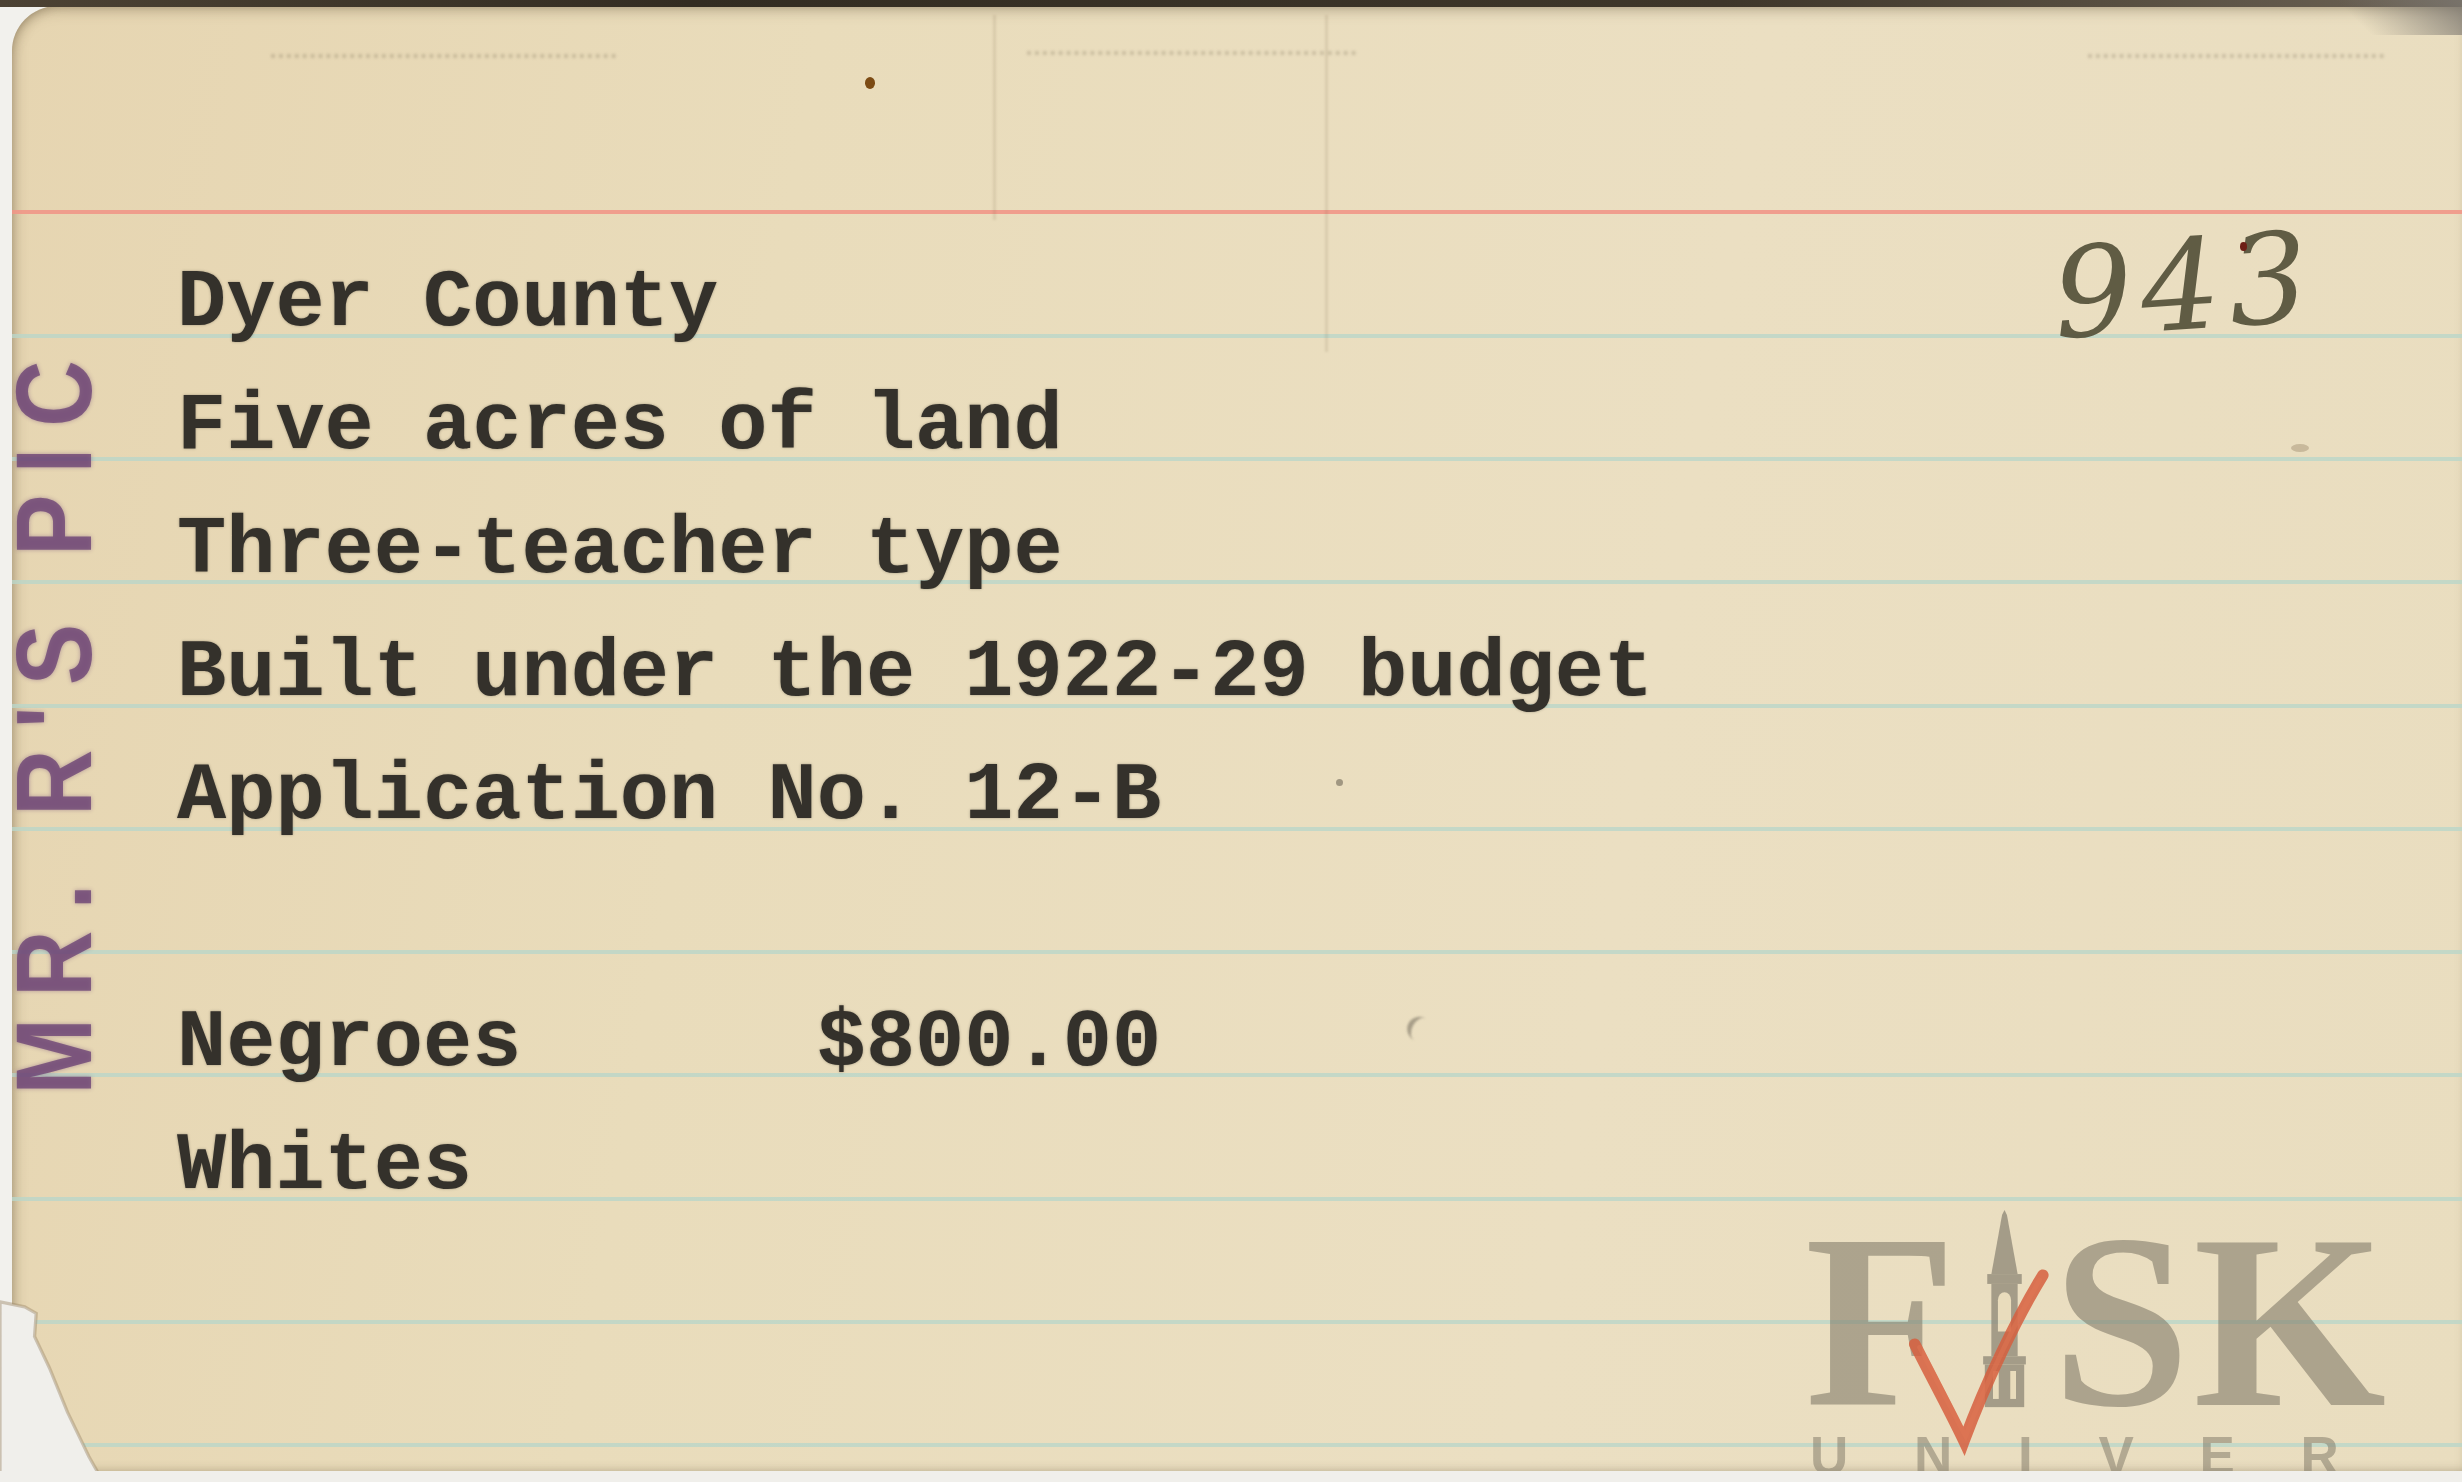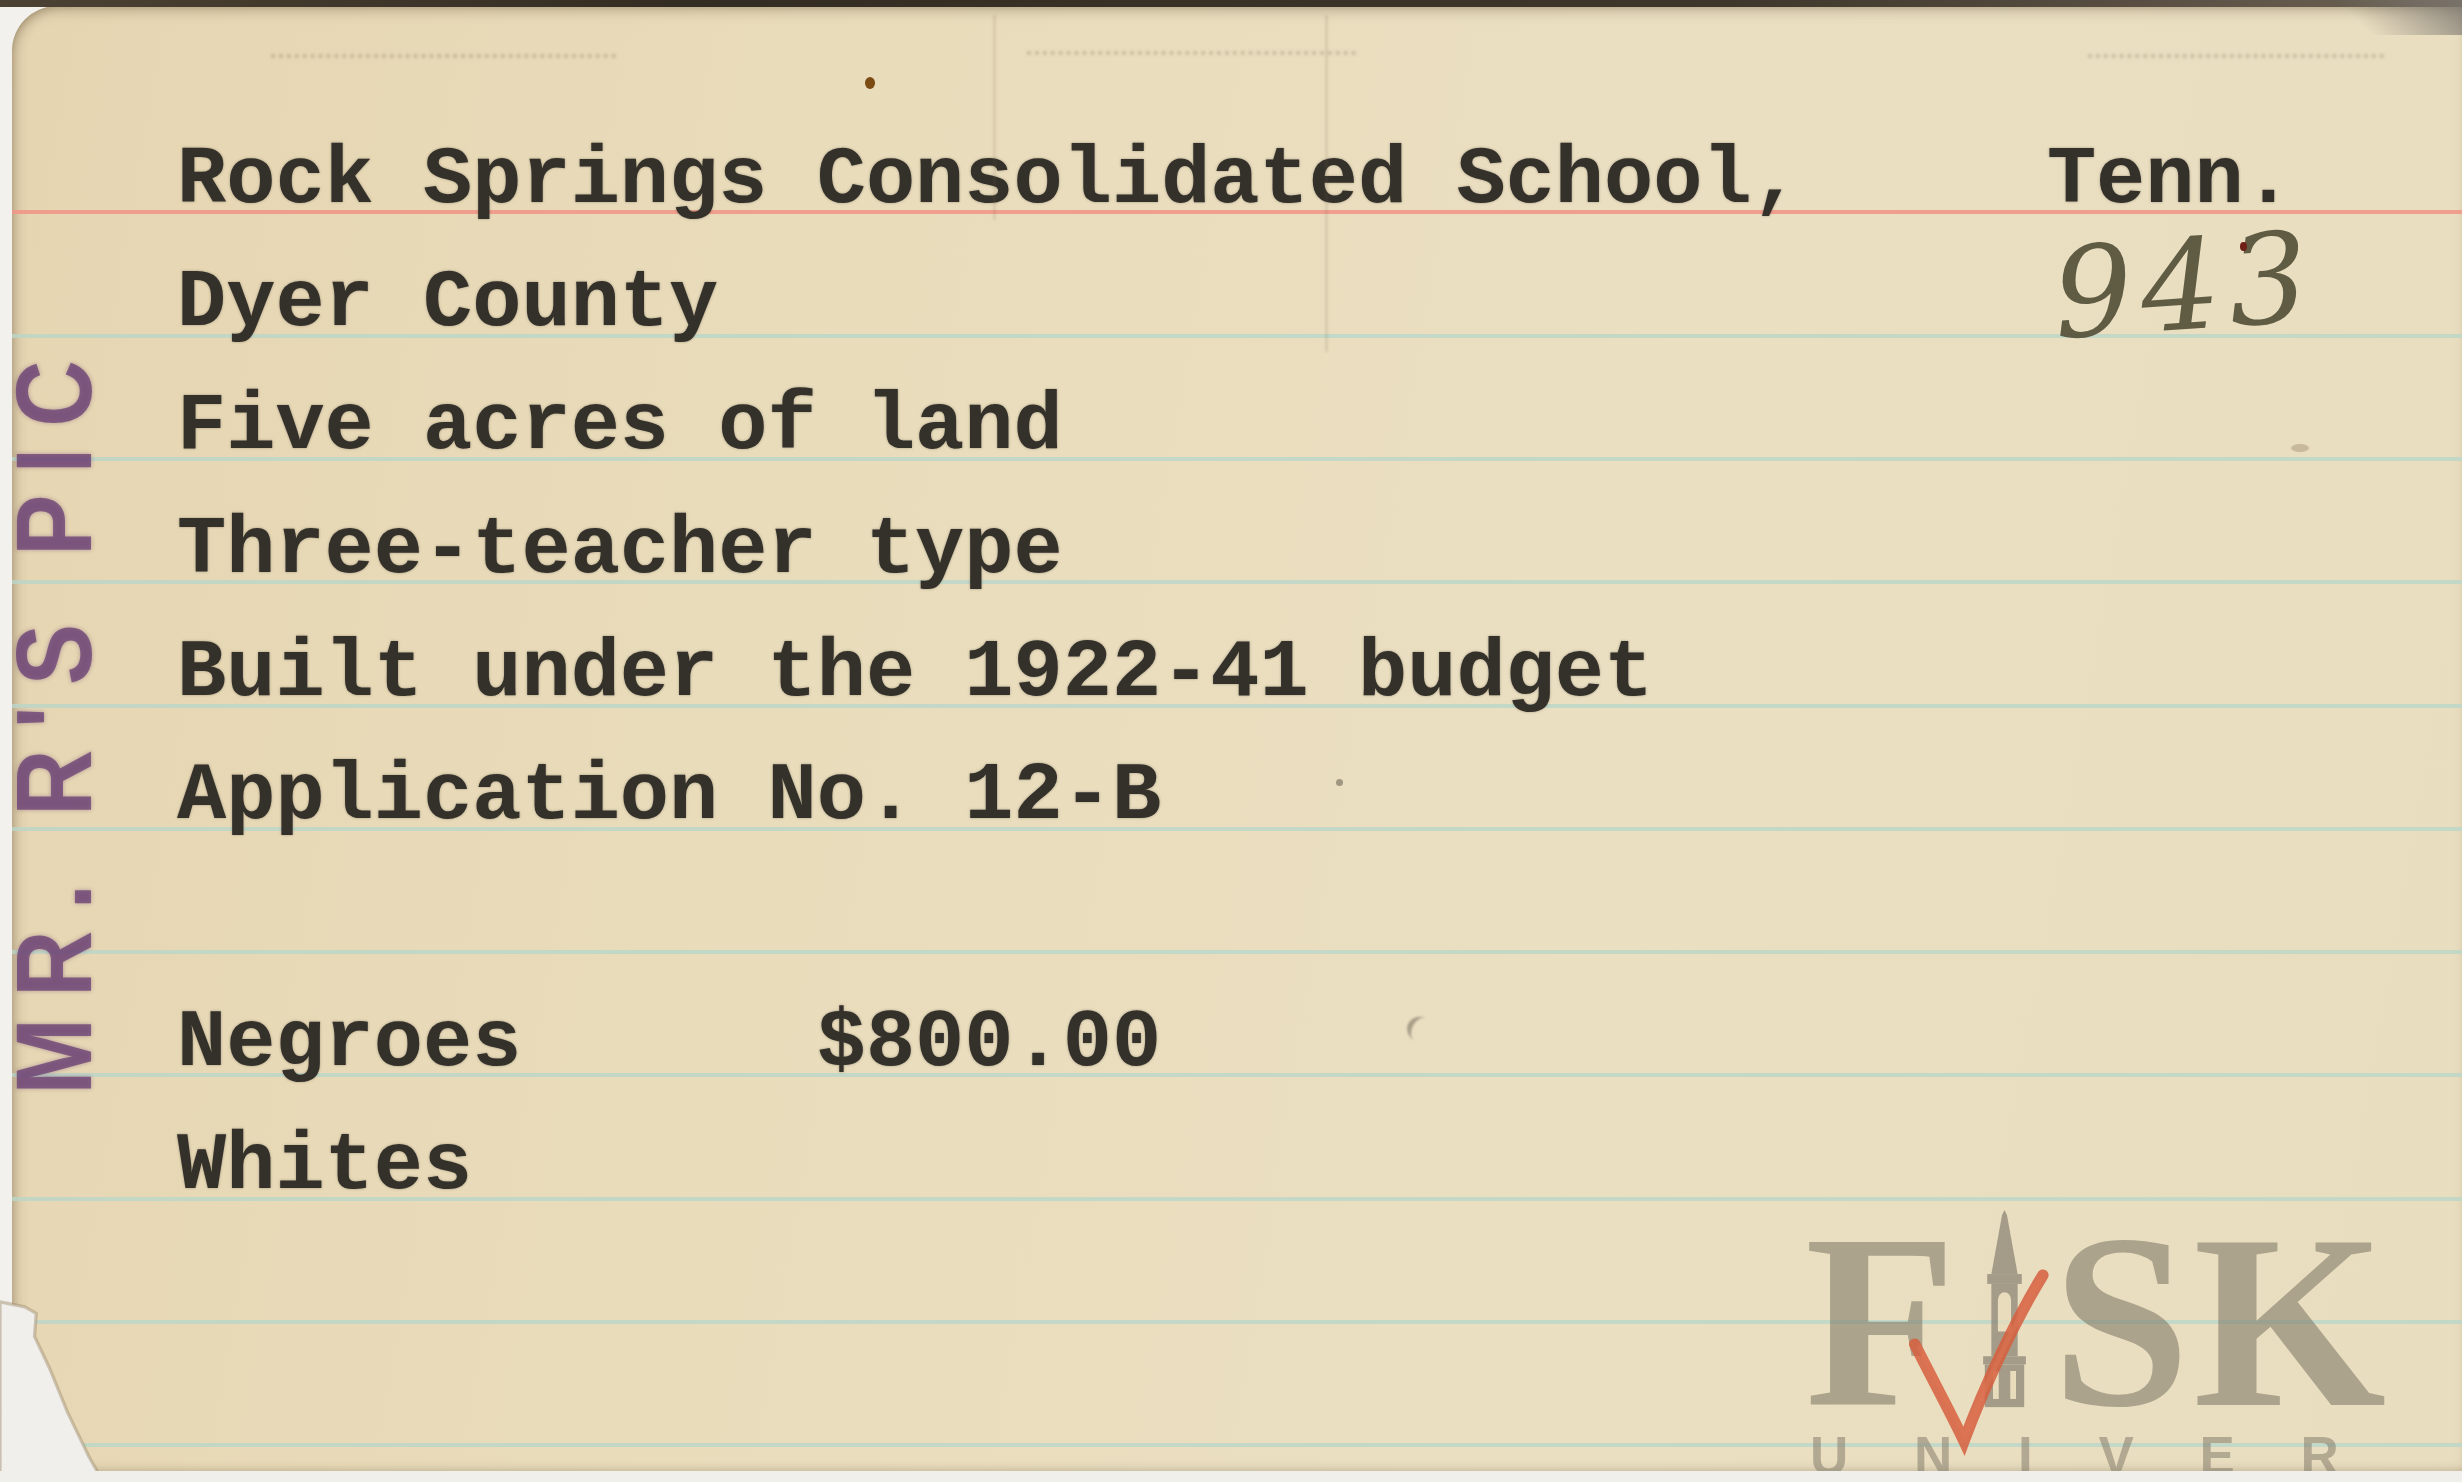"Rock Springs Consolidated School, Tenn." div.typed { html: <div>Rock Springs Consolidated School, Tenn.</div> -> none }
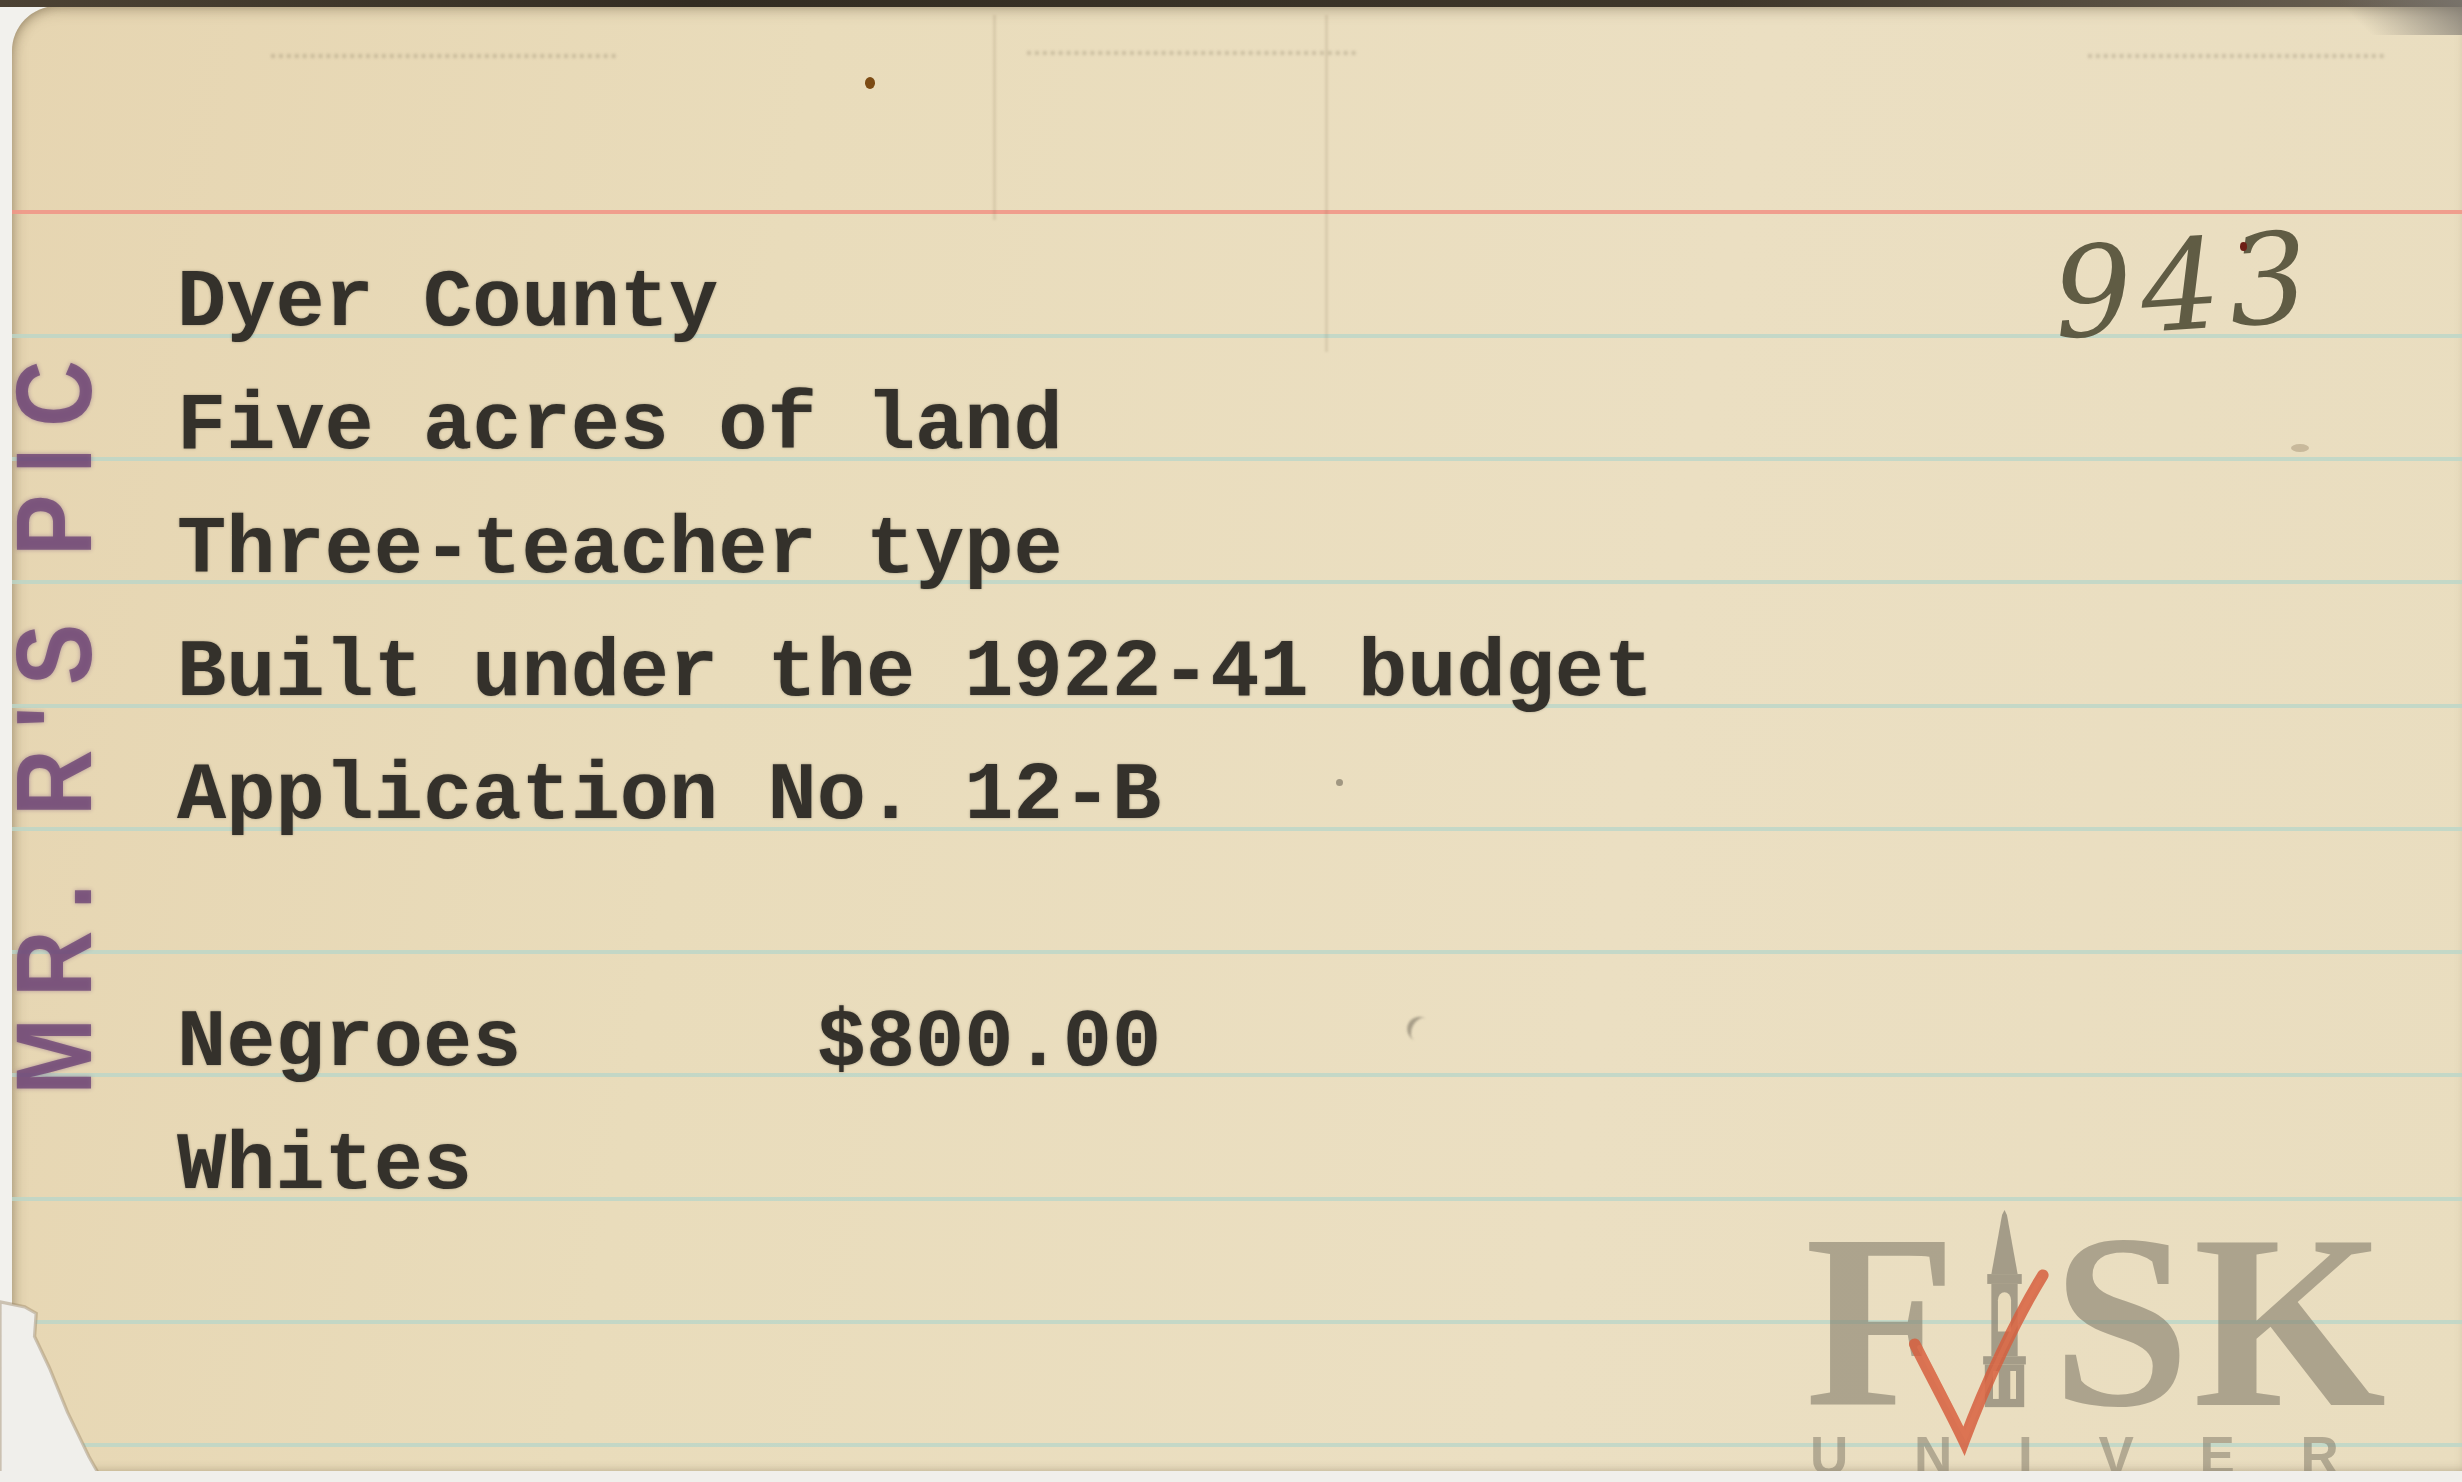"Built under the 1922-41 budget" div.typed { text: 1922-41 -> 1922-29 }
